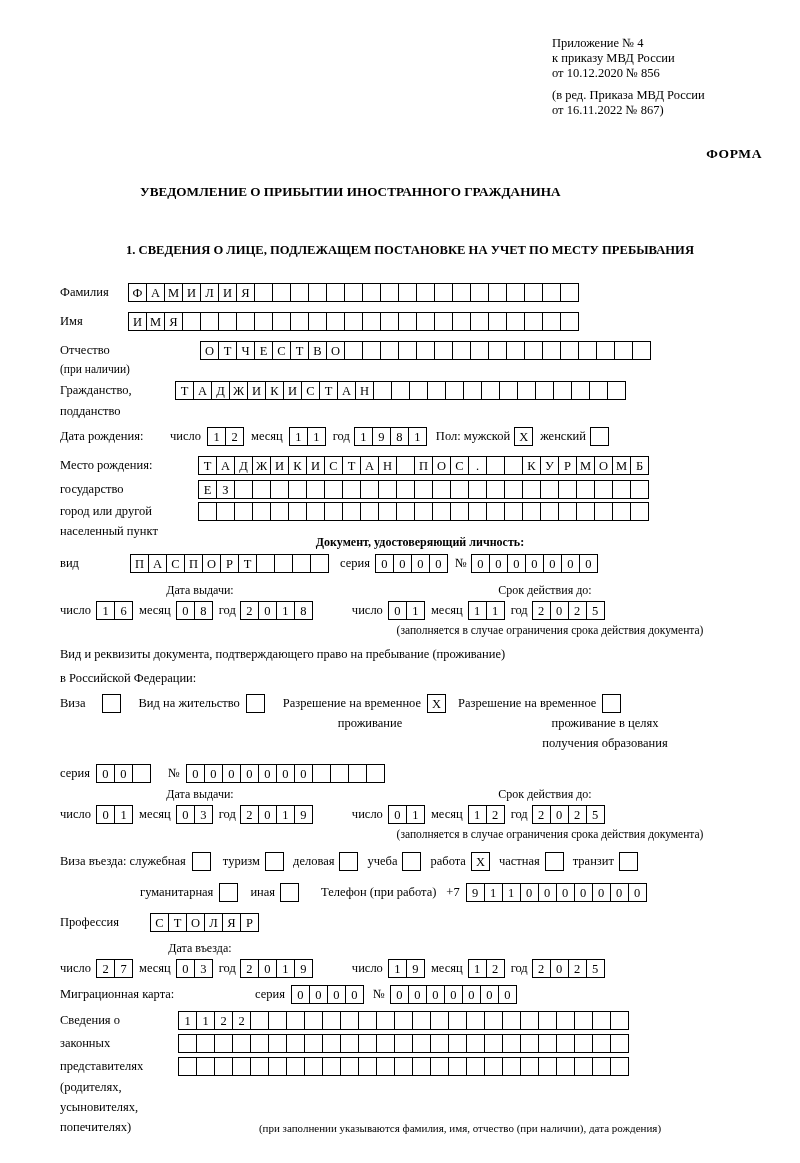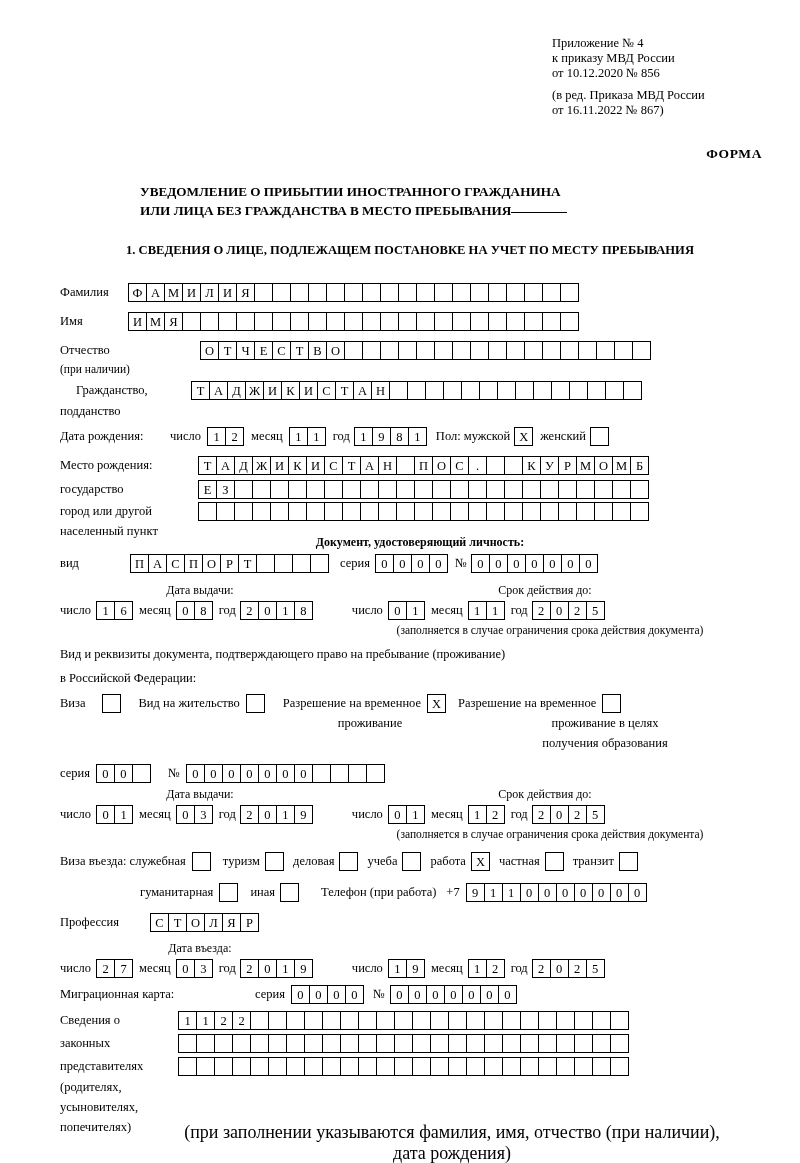"ИЛИ ЛИЦА БЕЗ ГРАЖДАНСТВА В" div { html: <div><span>ИЛИ ЛИЦА БЕЗ ГРАЖДАНСТВА В МЕСТО ПРЕБЫВАНИЯ</span><span></span></div> -> none }
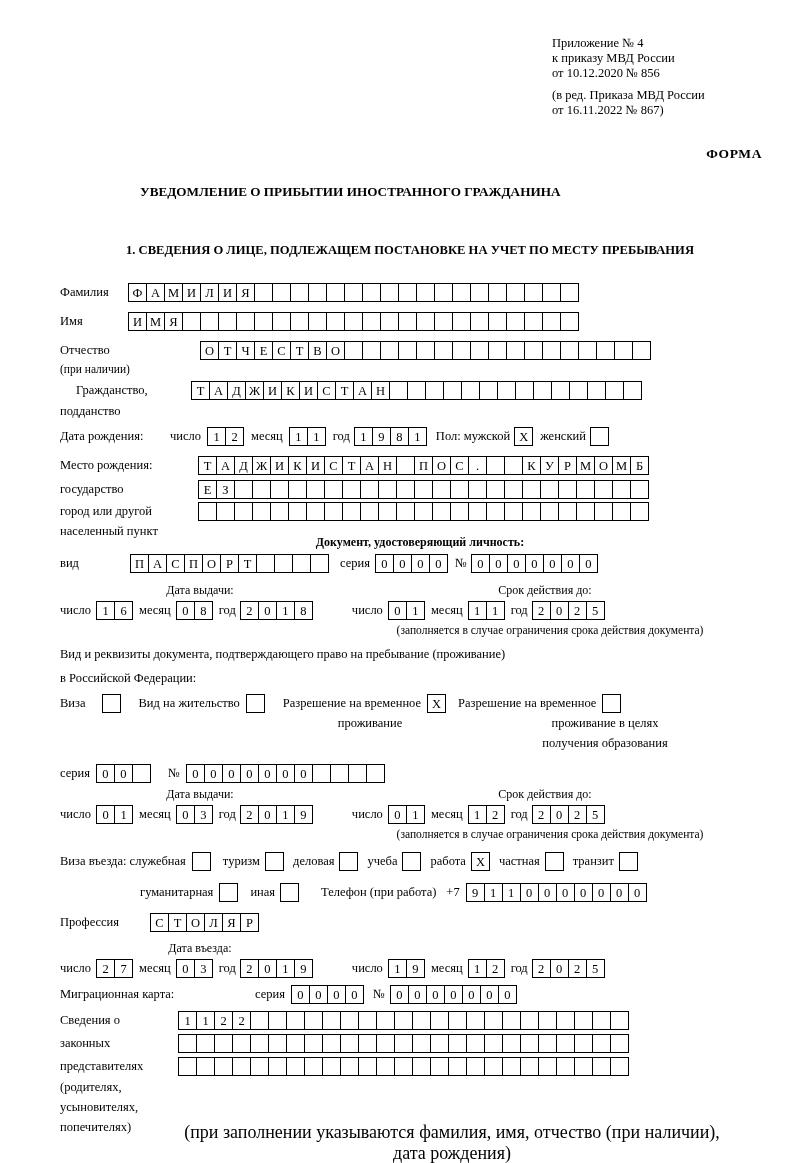"Гражданство," span.lbl { margin-left: 16px -> none }
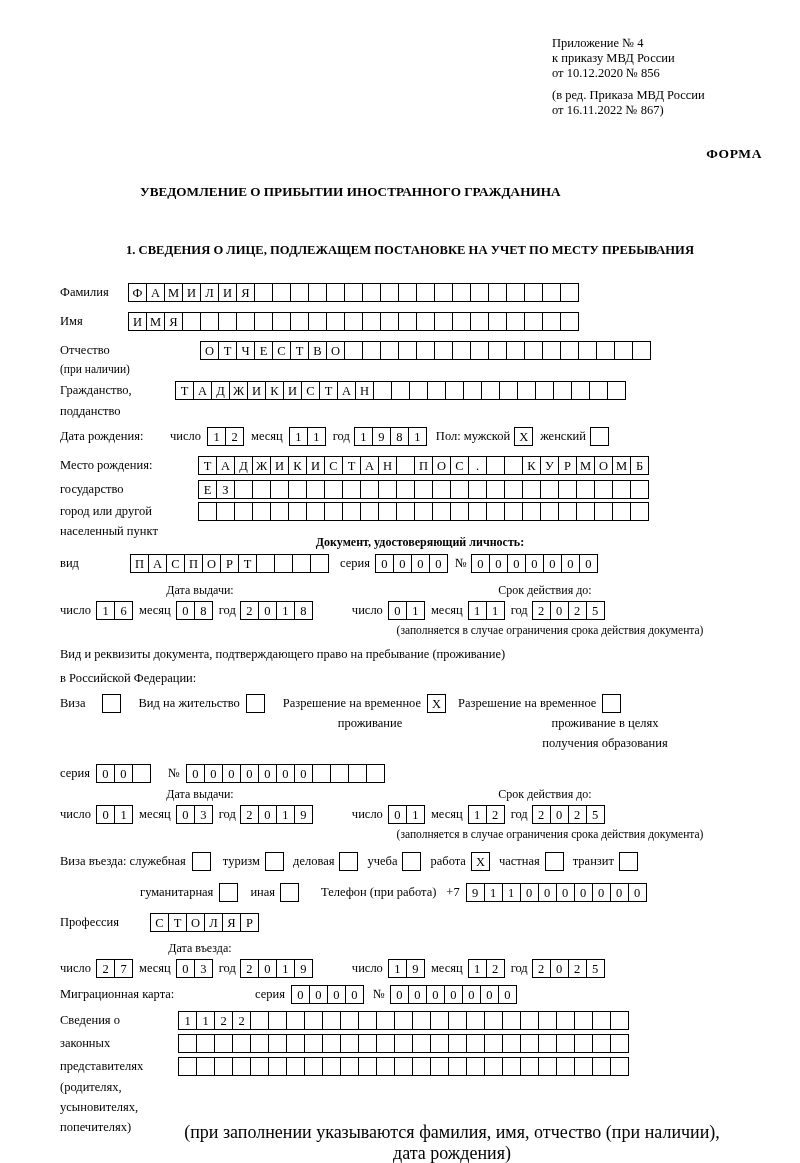"(при заполнении указываются фамилия," div.center-note { font-size: 18px -> 11px; left: 172px -> 180px }
